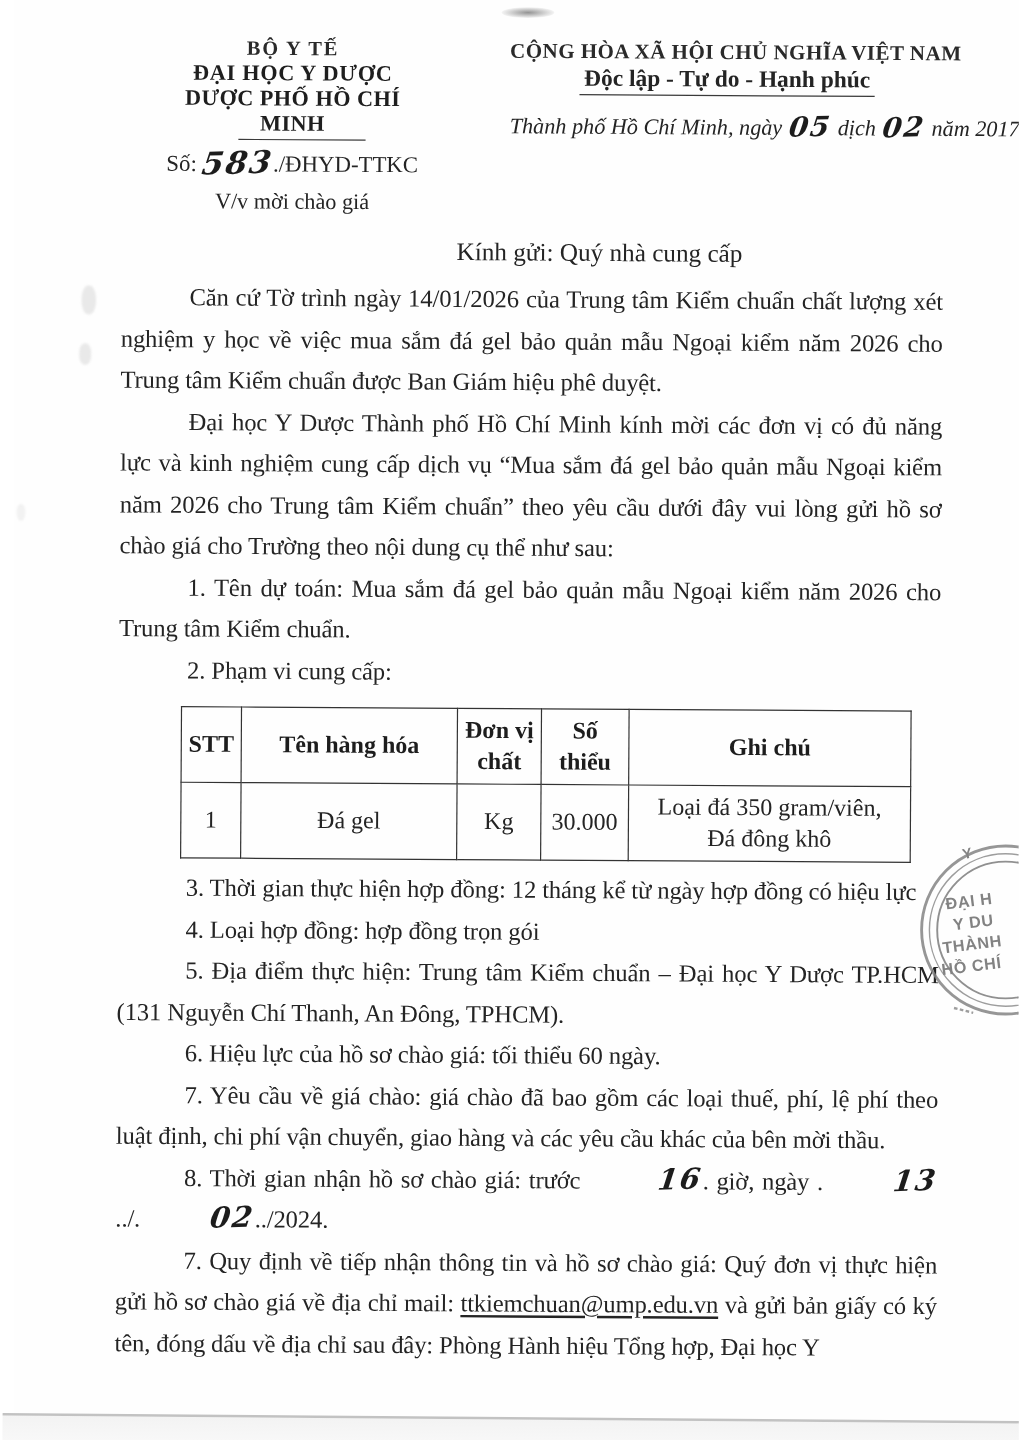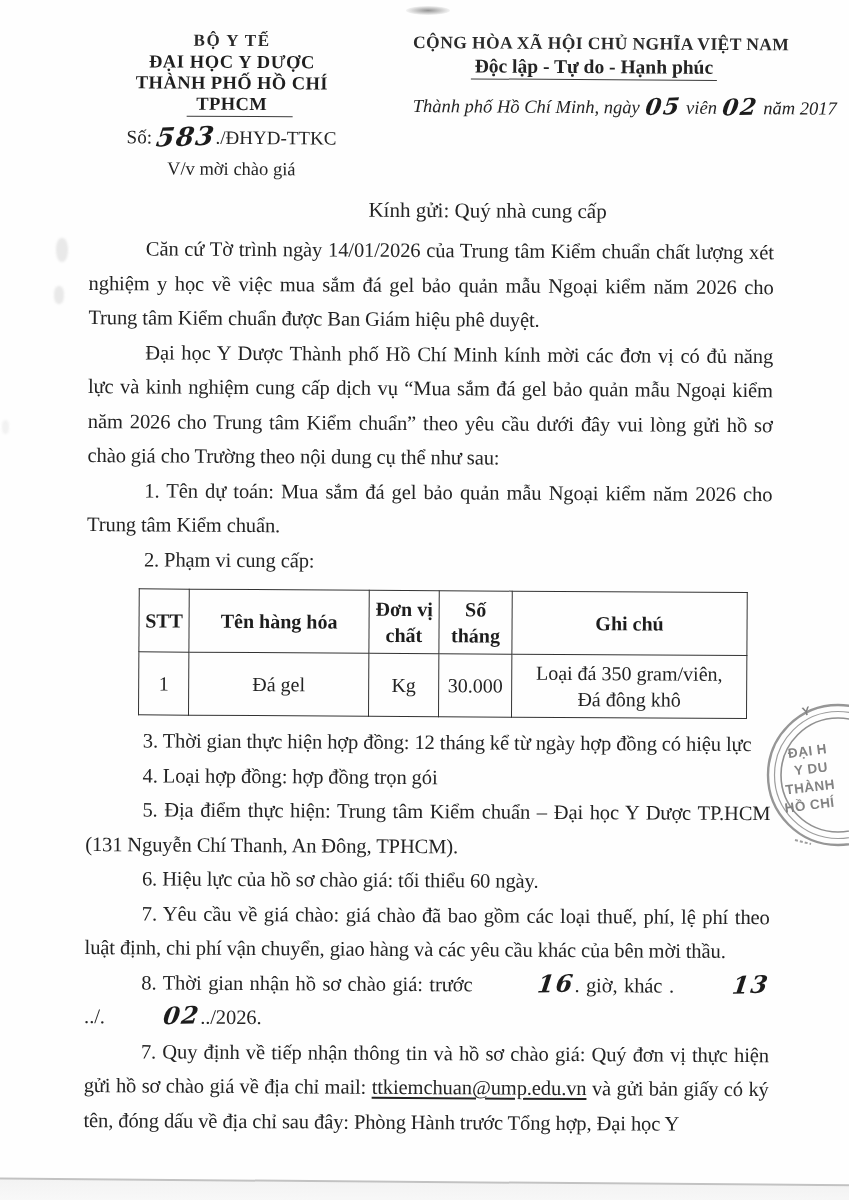"BỘ Y TẾ" .page { margin-left: none -> 12px }
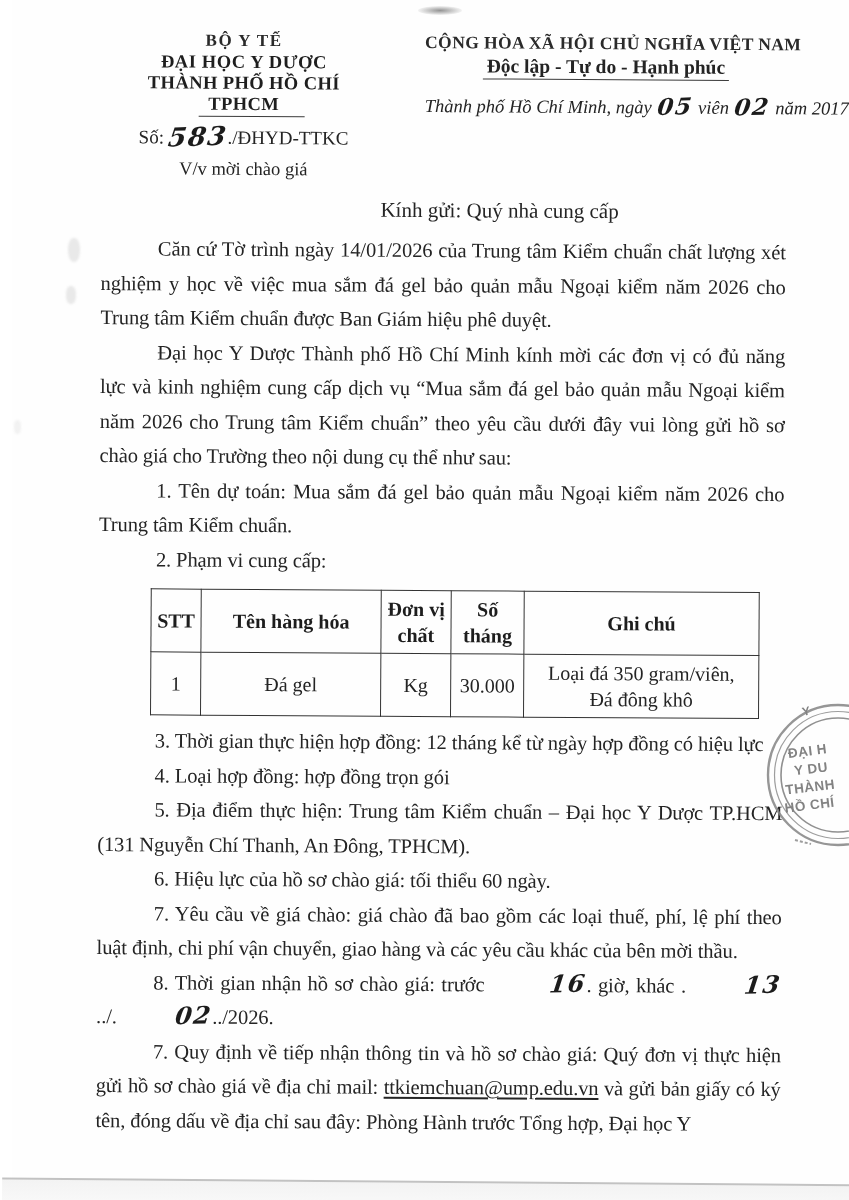"THÀNH PHỐ HỒ CHÍ TPHCM" span { text: THÀNH PHỐ HỒ CHÍ TPHCM -> DƯỢC PHỐ HỒ CHÍ MINH }
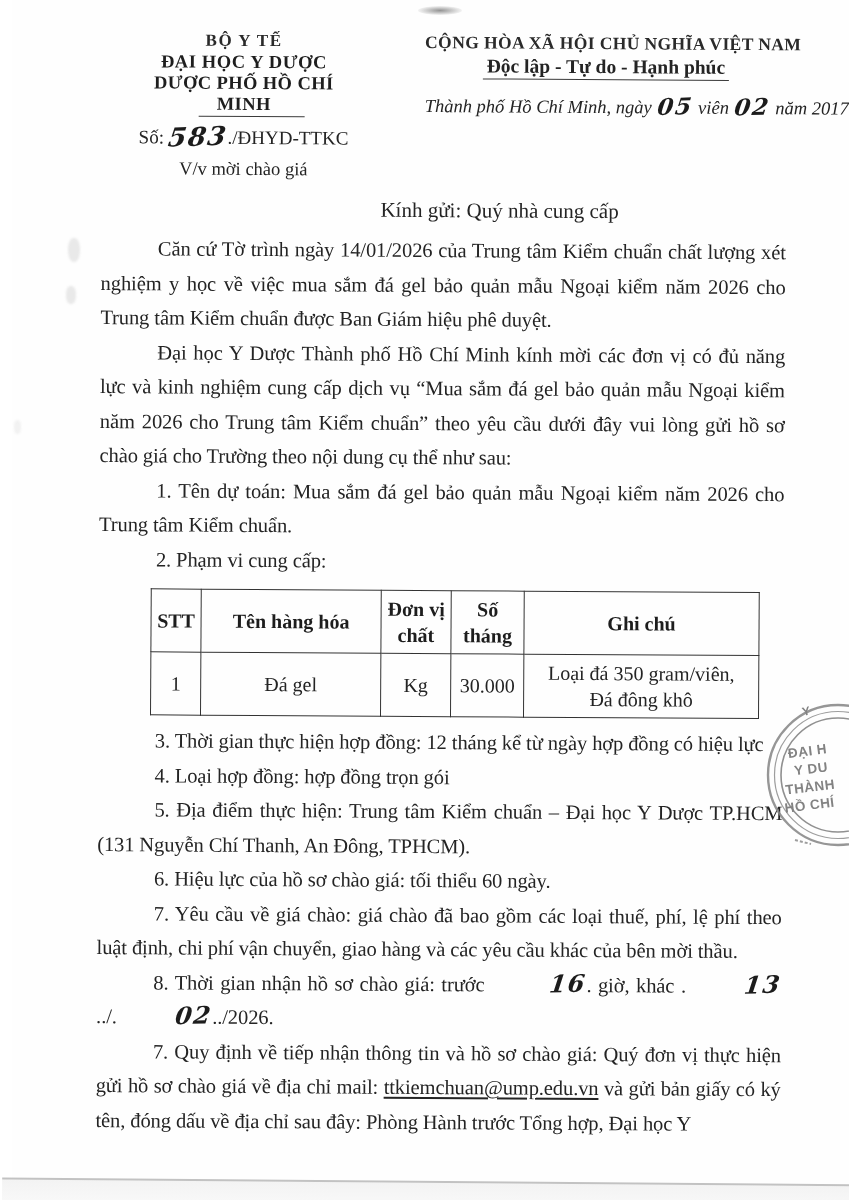"viên" span { text: viên -> dịch }
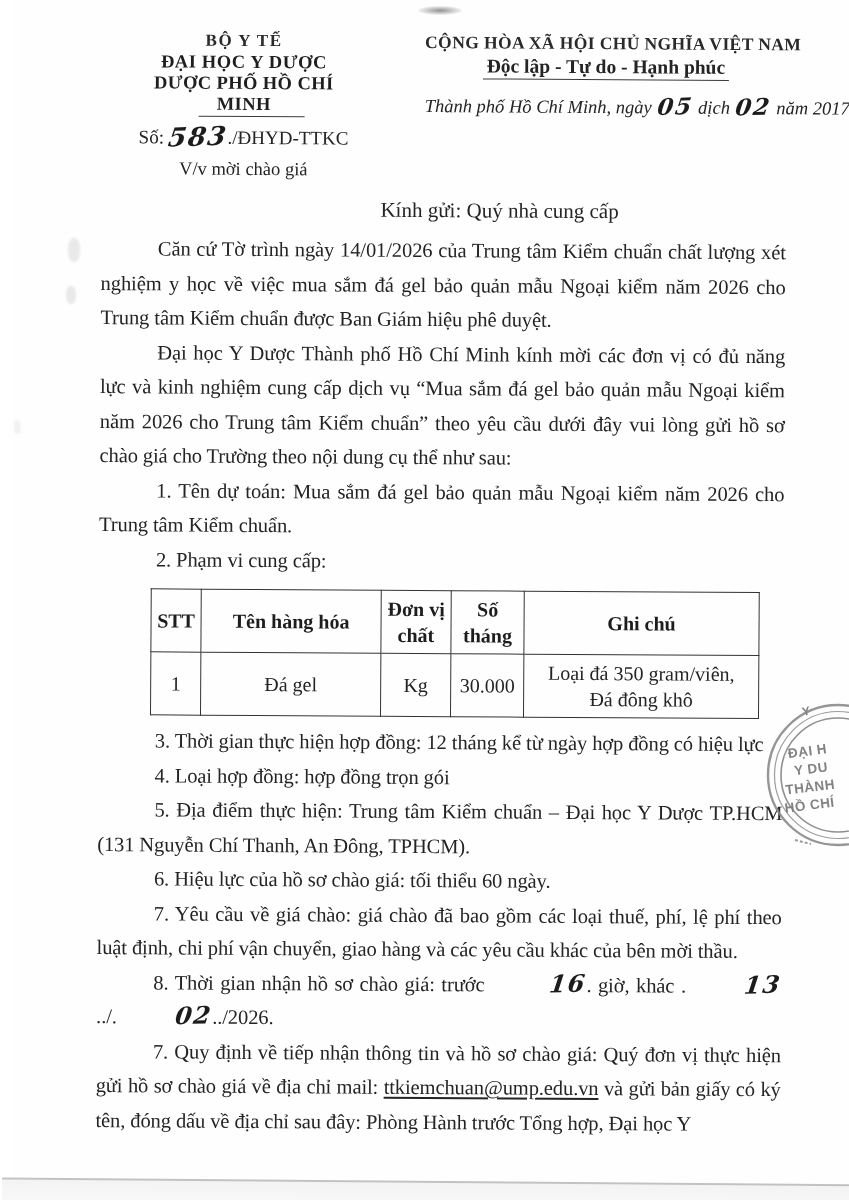"Số tháng" th { text: tháng -> thiểu }
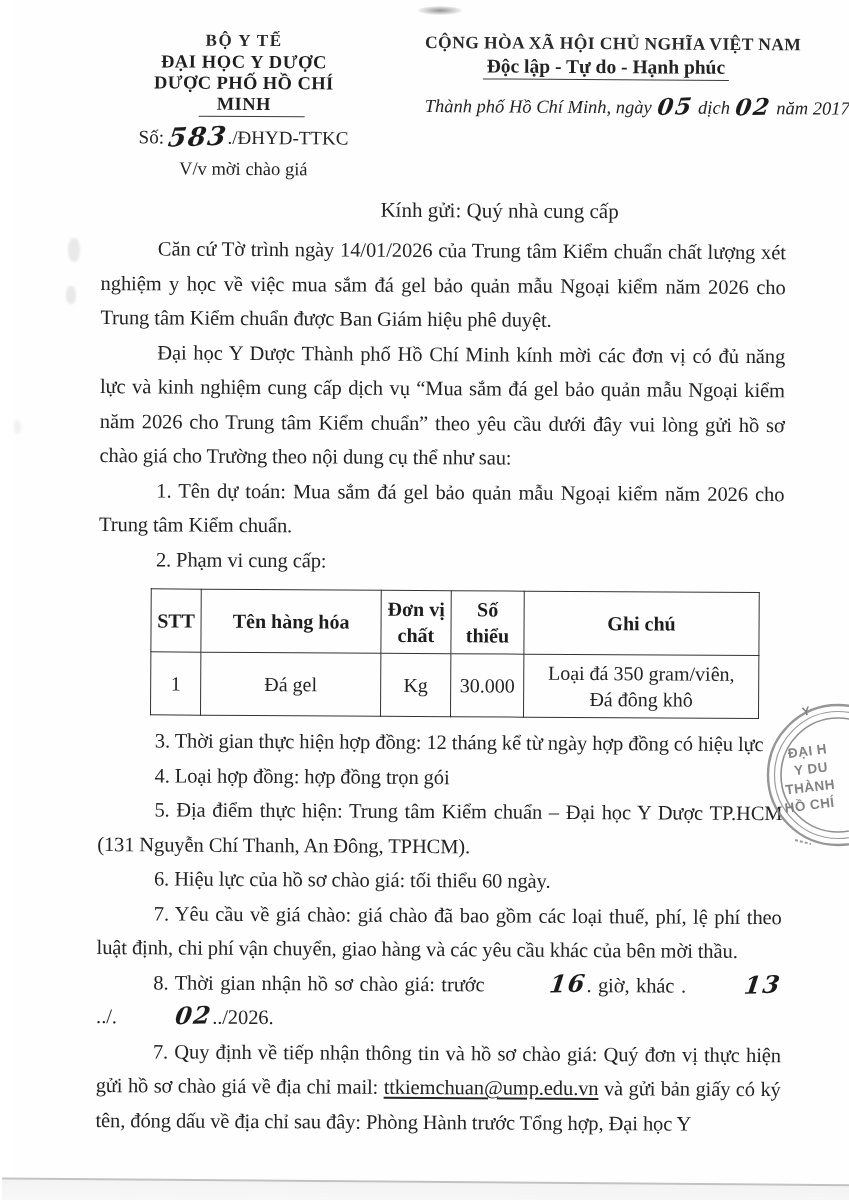". giờ, khác ." span { text: khác -> ngày }
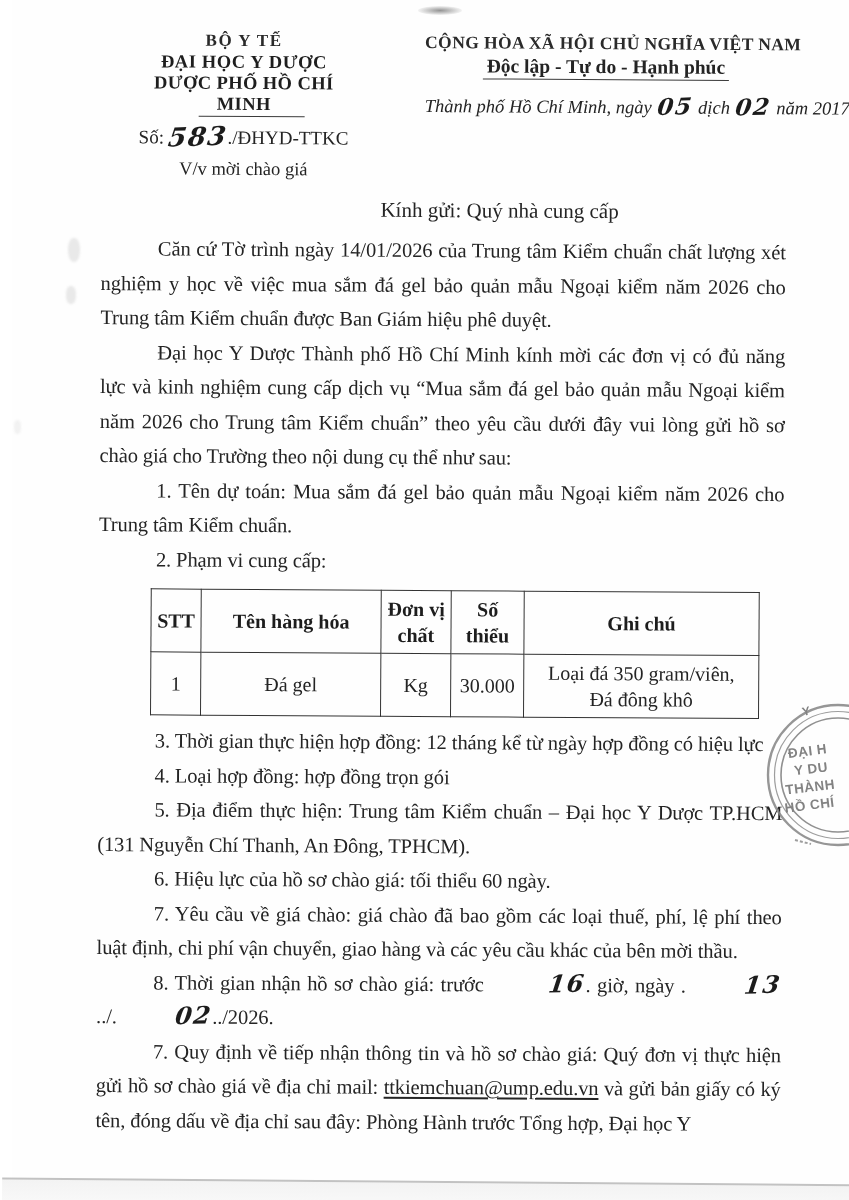"../2026." span { text: ../2026 -> ../2024 }
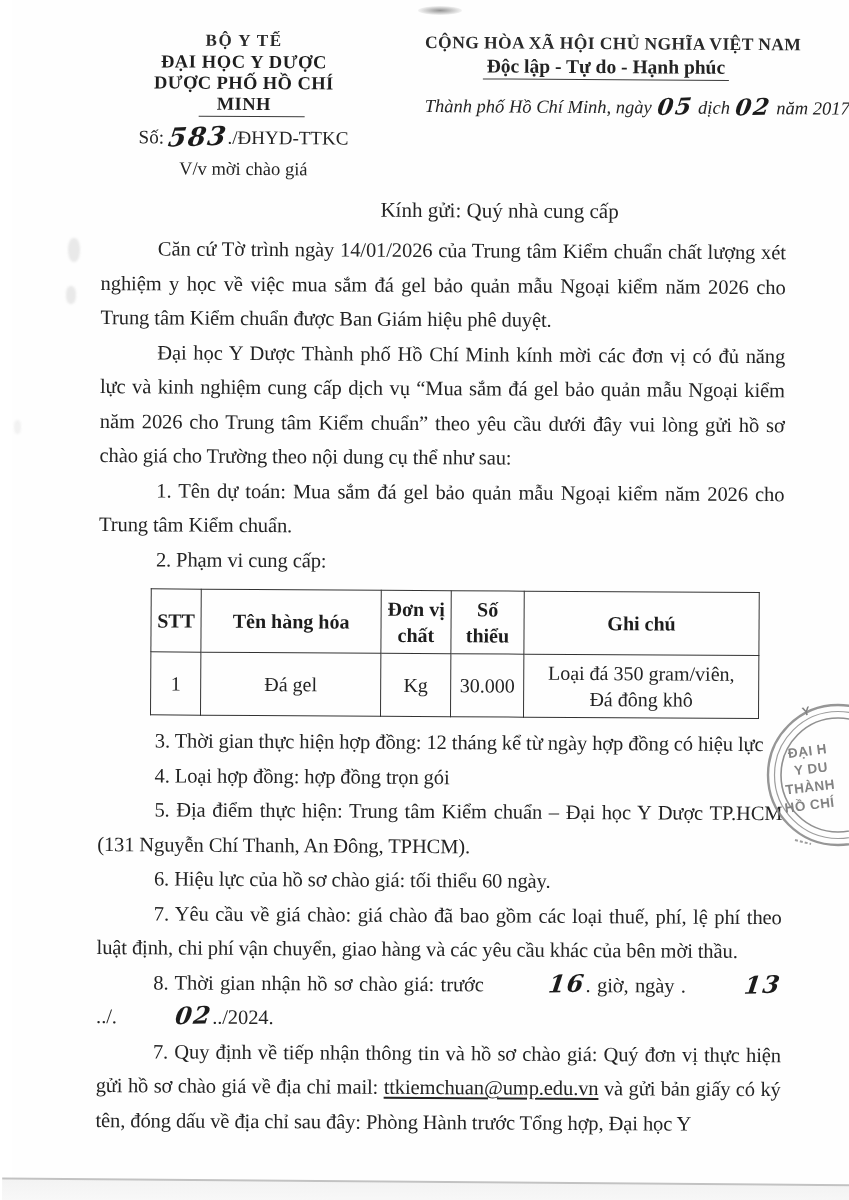"và gửi bản giấy có" span { text: trước -> hiệu }
